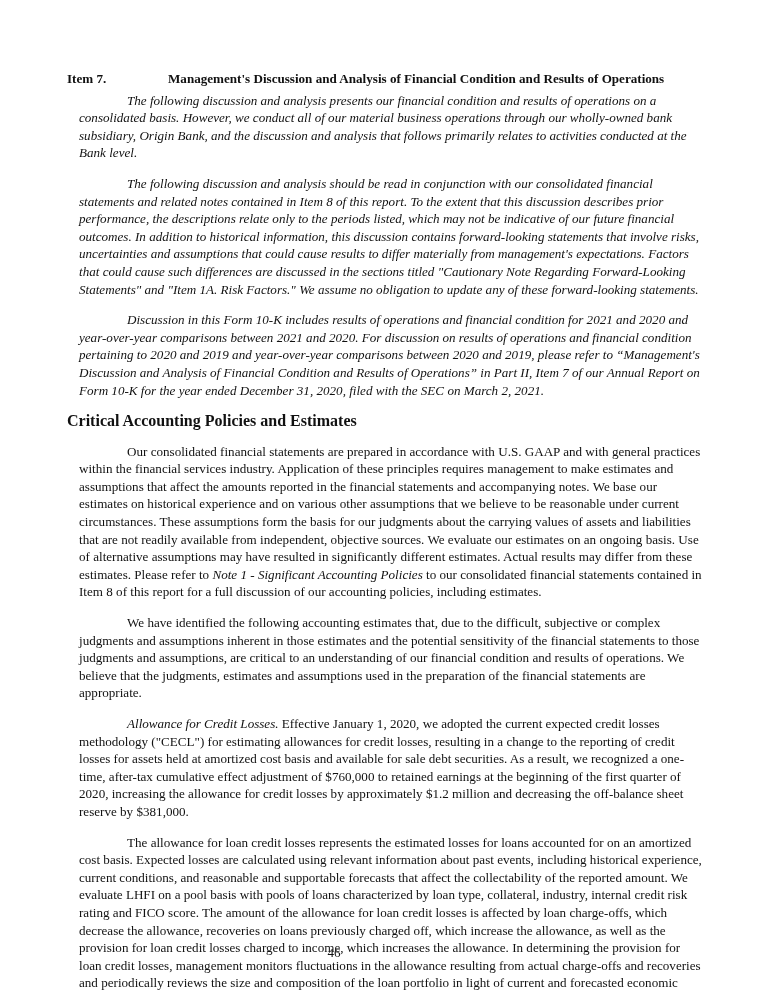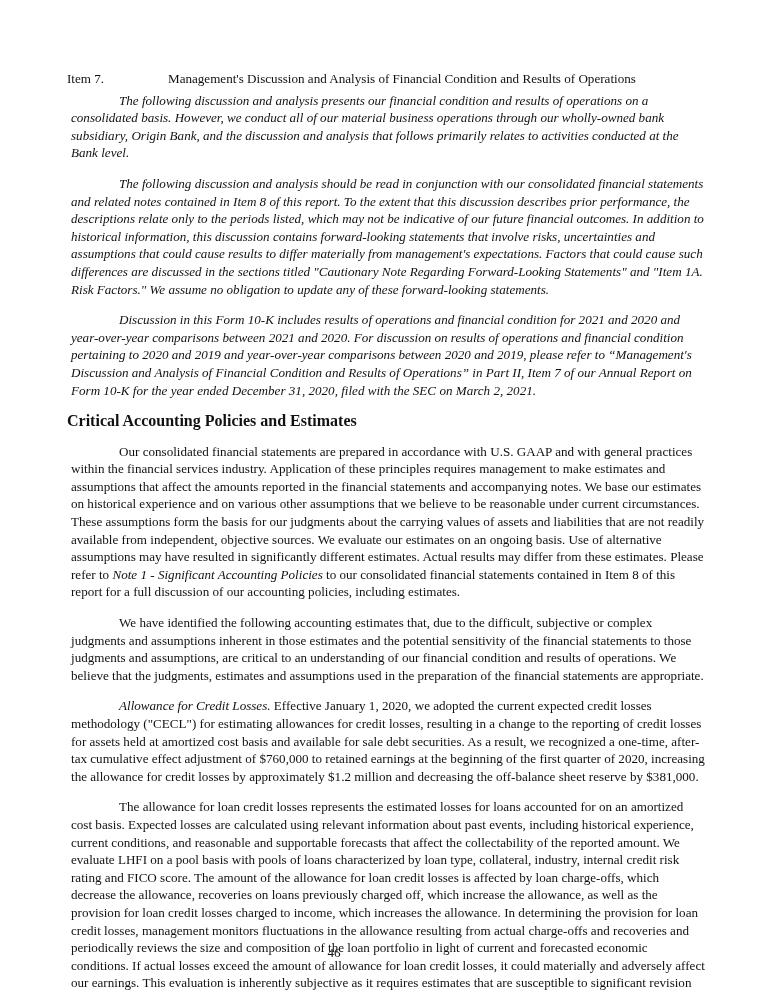"Item 7. Management's Discussion and" .item-heading { font-weight: normal -> bold }
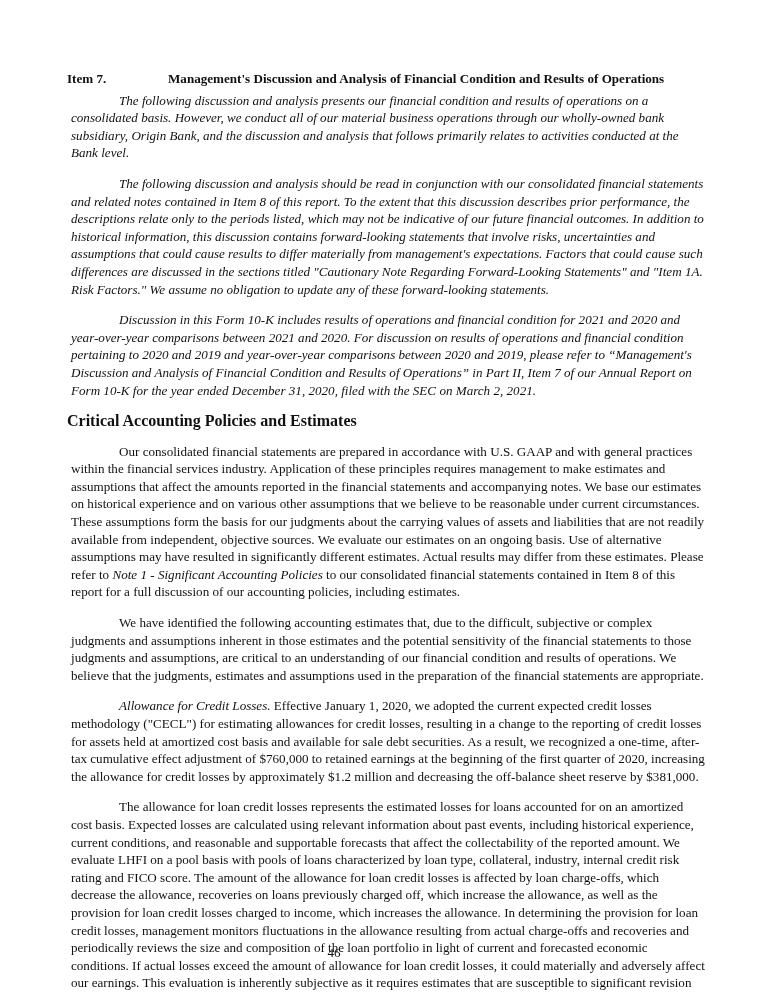"The following discussion and analysis" p { margin: 0 0 13px 4px -> 0 0 13px 12px }
